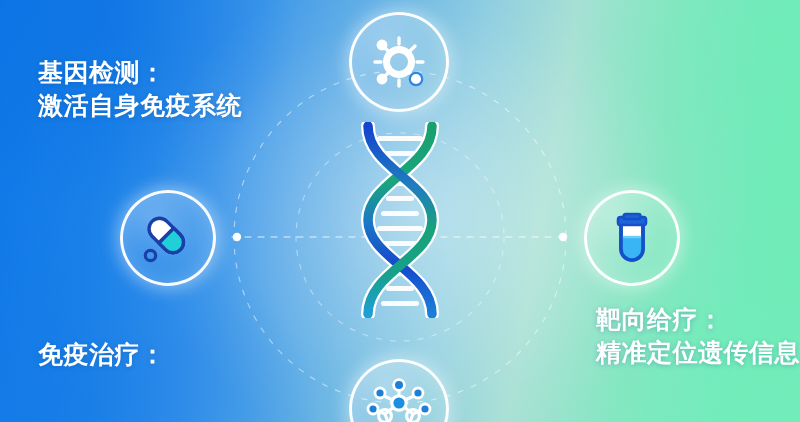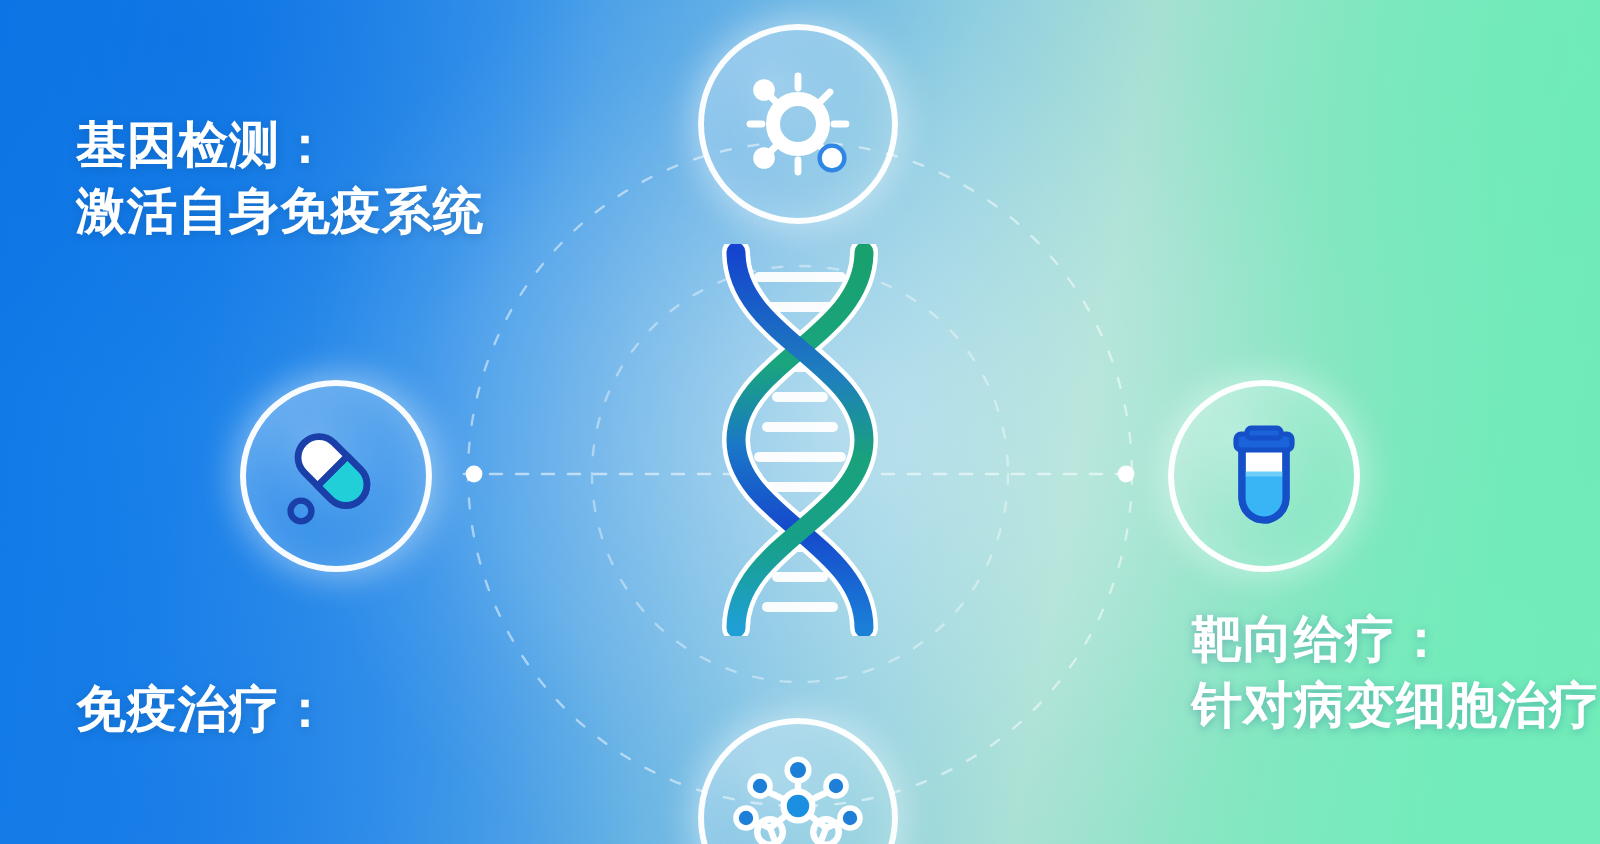"针对病变细胞治疗" span.line { text: 针对病变细胞治疗 -> 精准定位遗传信息 }
